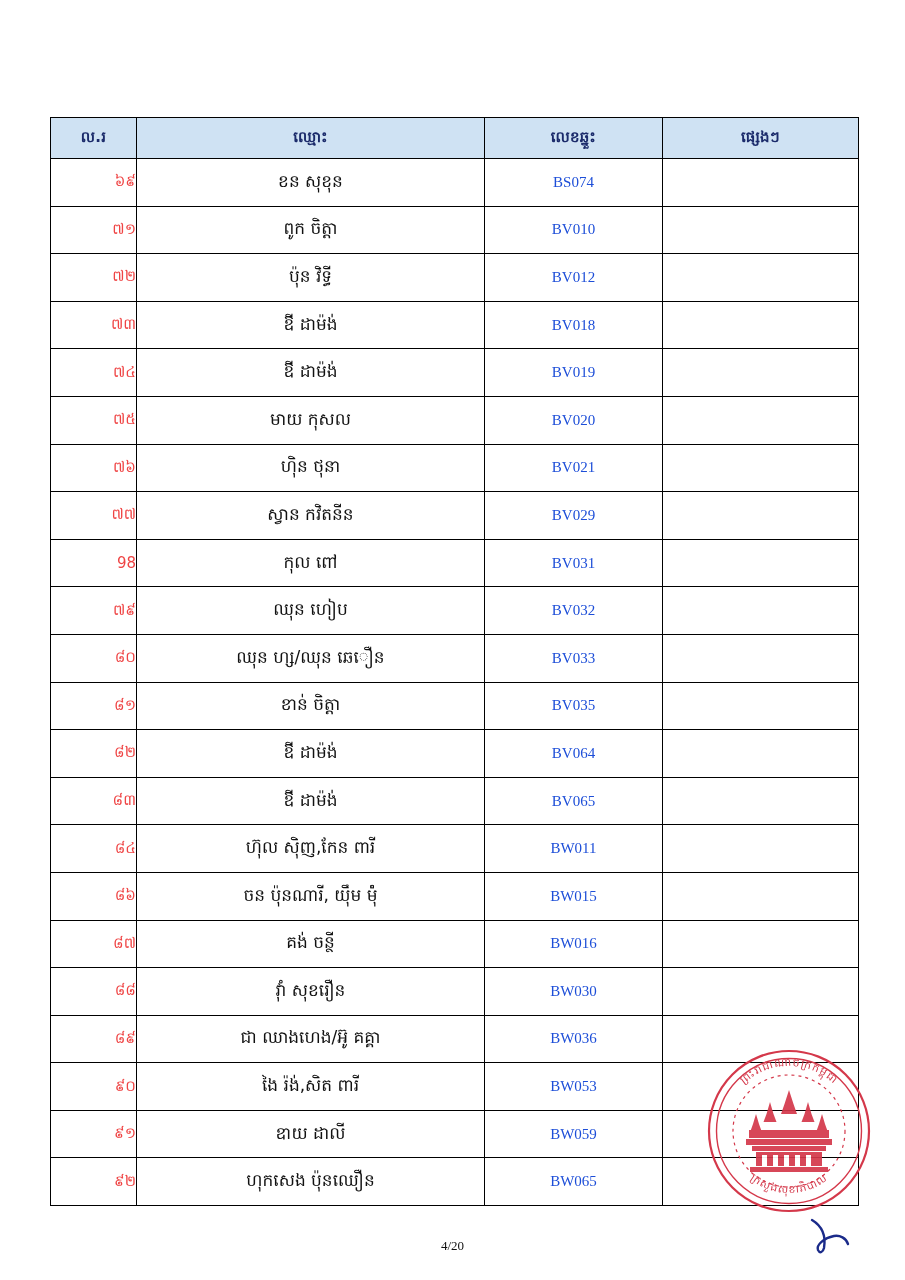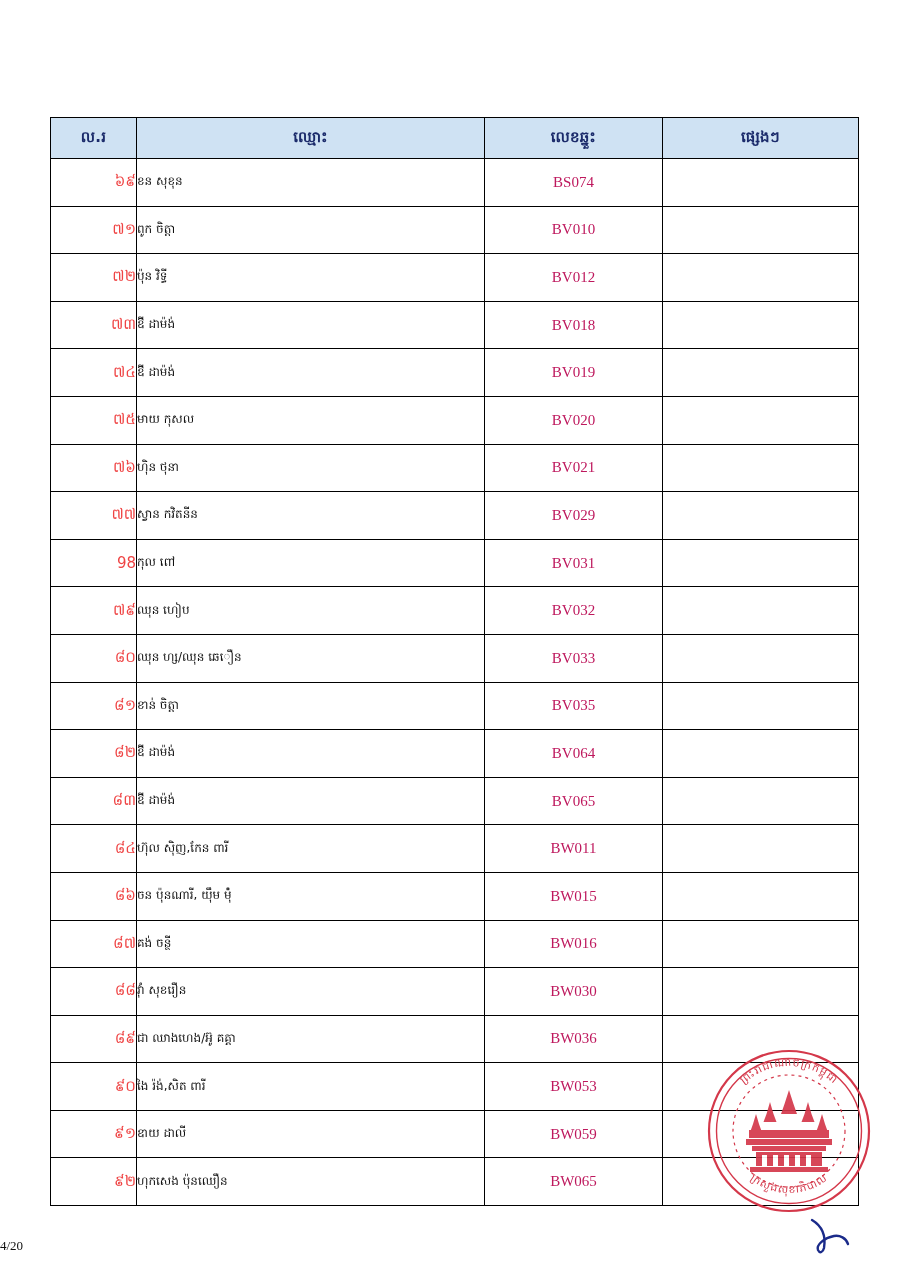"ខន សុខុន" td.name { font-size: 12px -> 17px; text-align: left -> center }
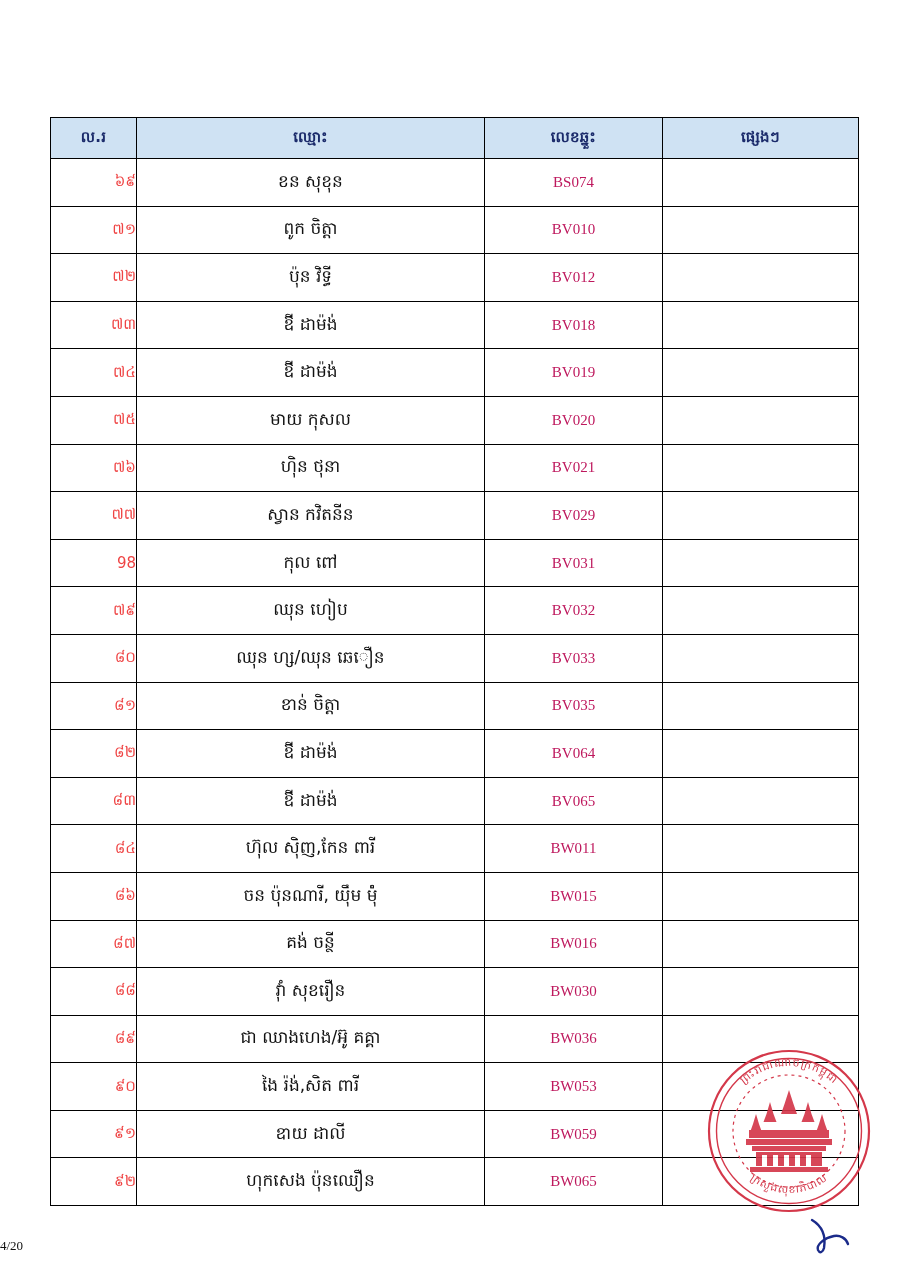"BS074" td.code { color: #be185d -> #1d4ed8 }
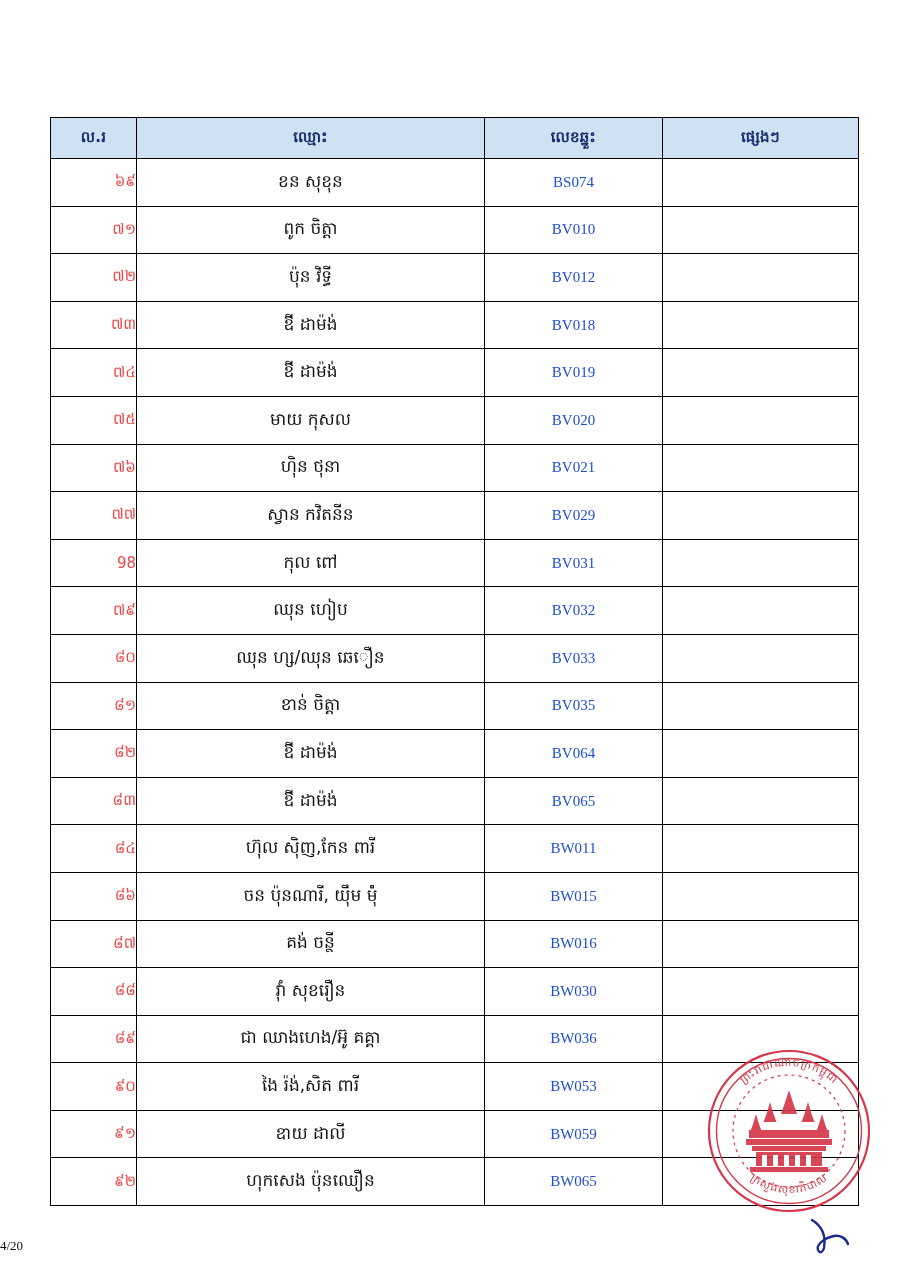"4/20" .footer { text-align: none -> center }
